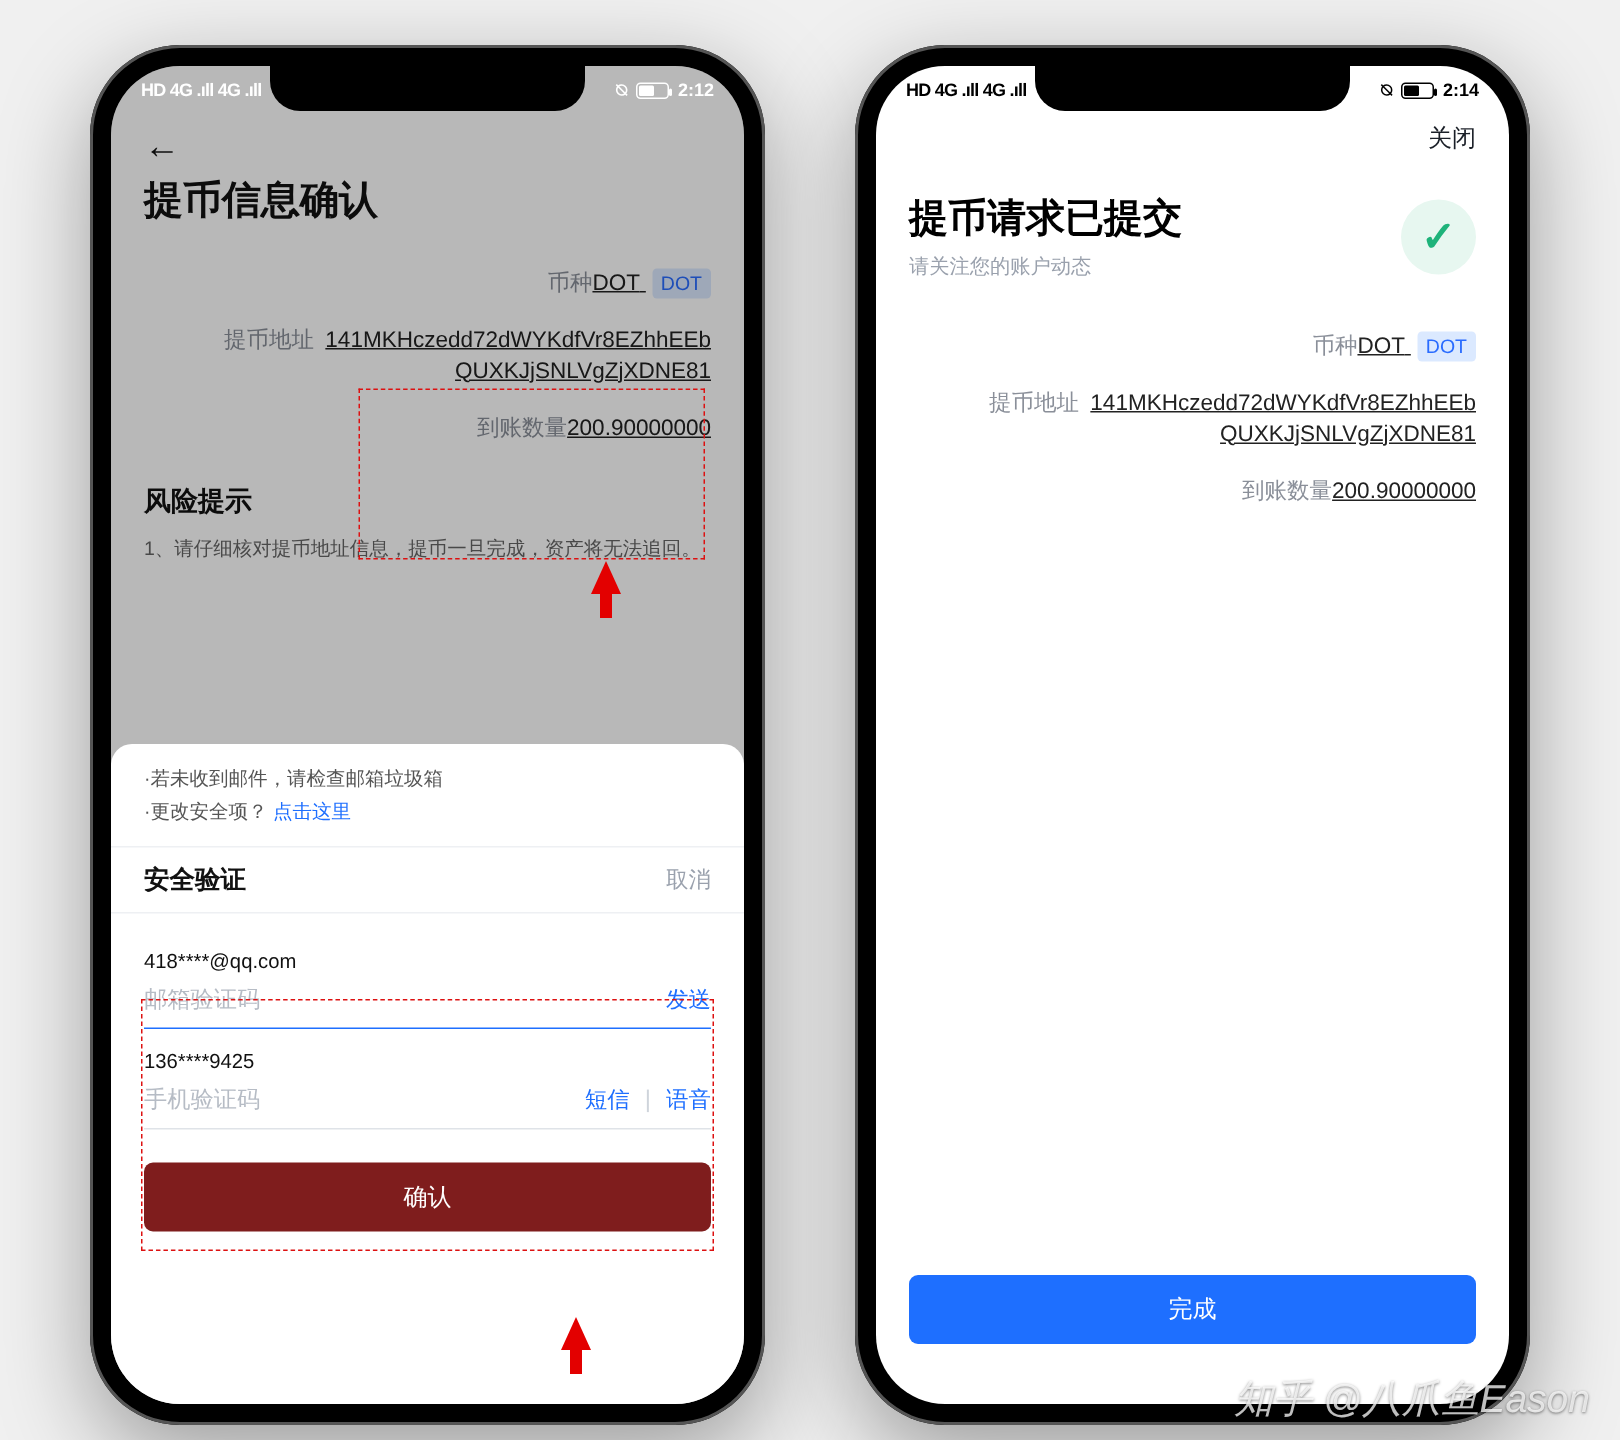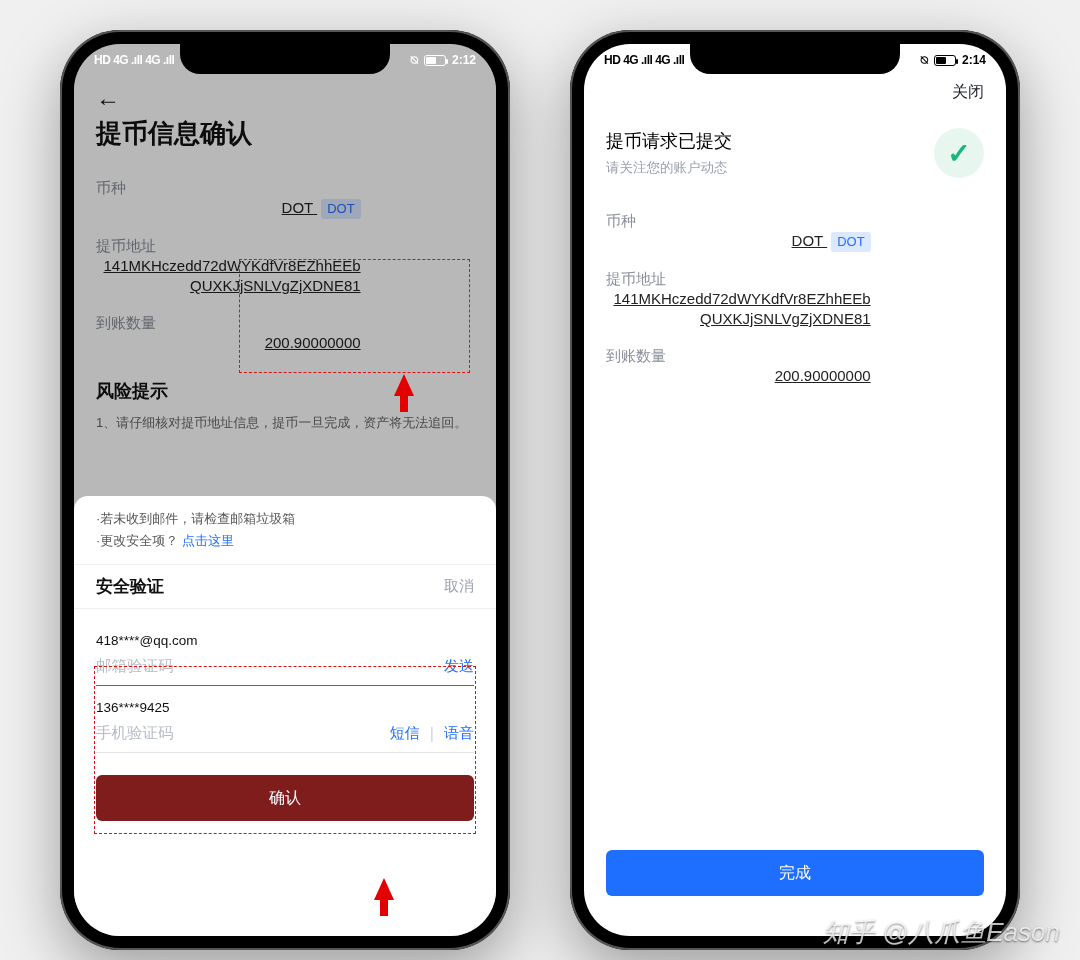"提币请求已提交" .success-hdr .txt .t { font-size: 18px -> 26px; font-weight: 400 -> 700 }
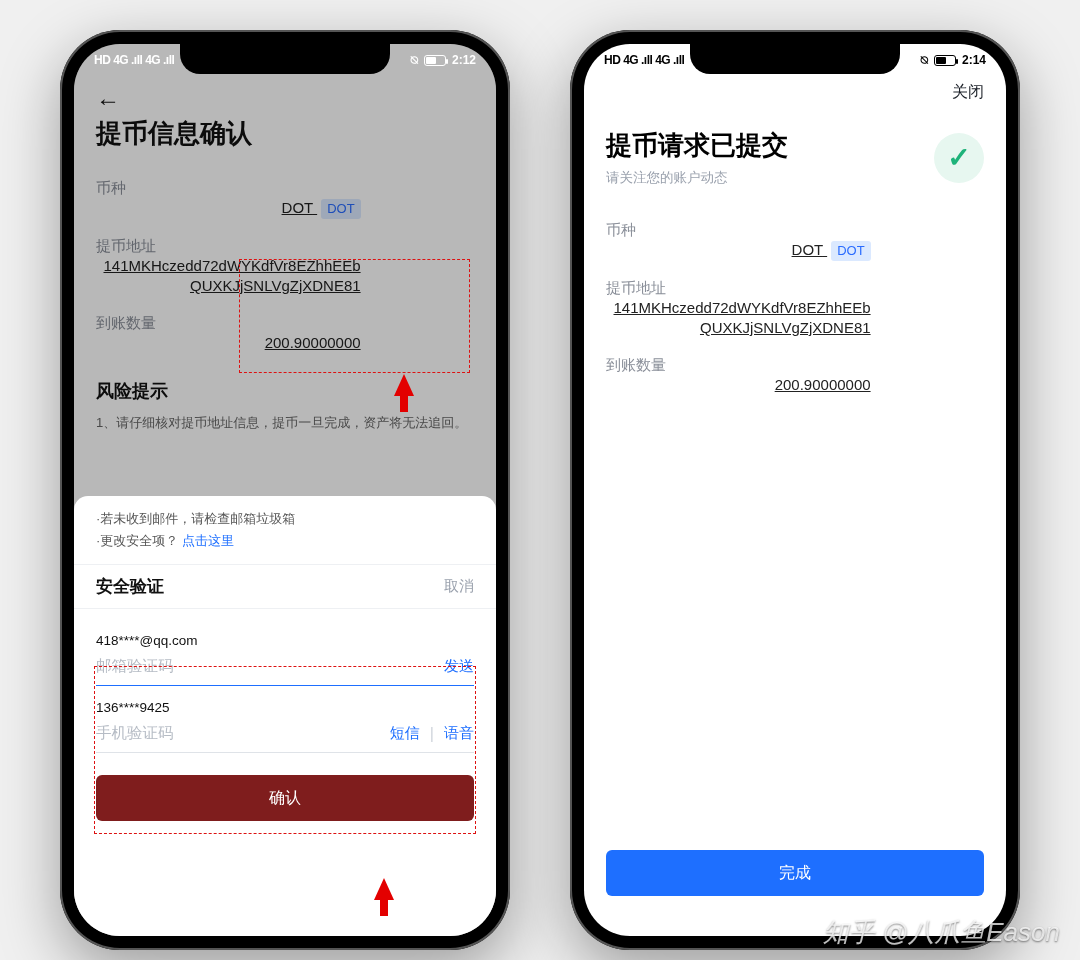"币种" .kv { flex-direction: column -> none }
